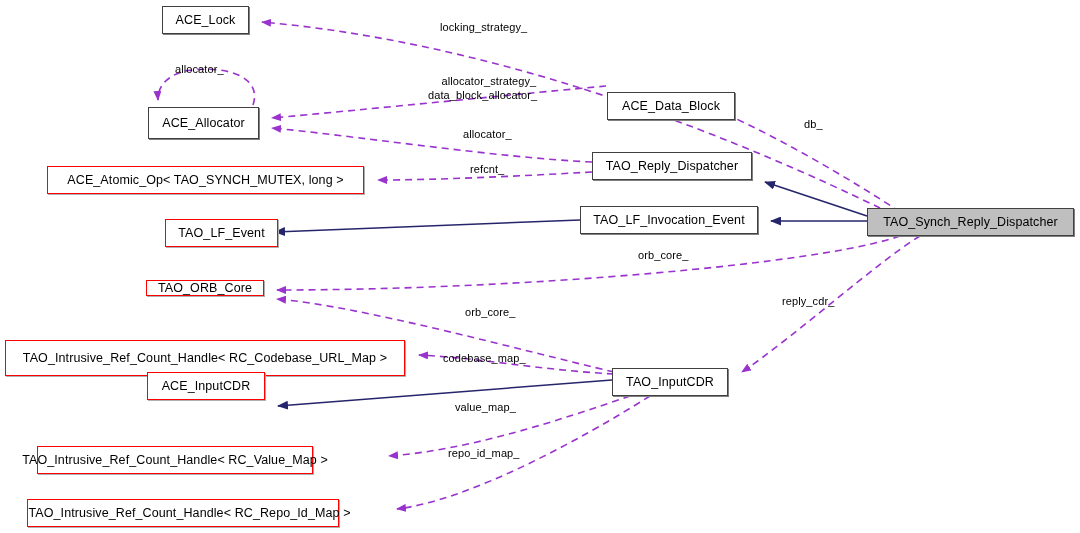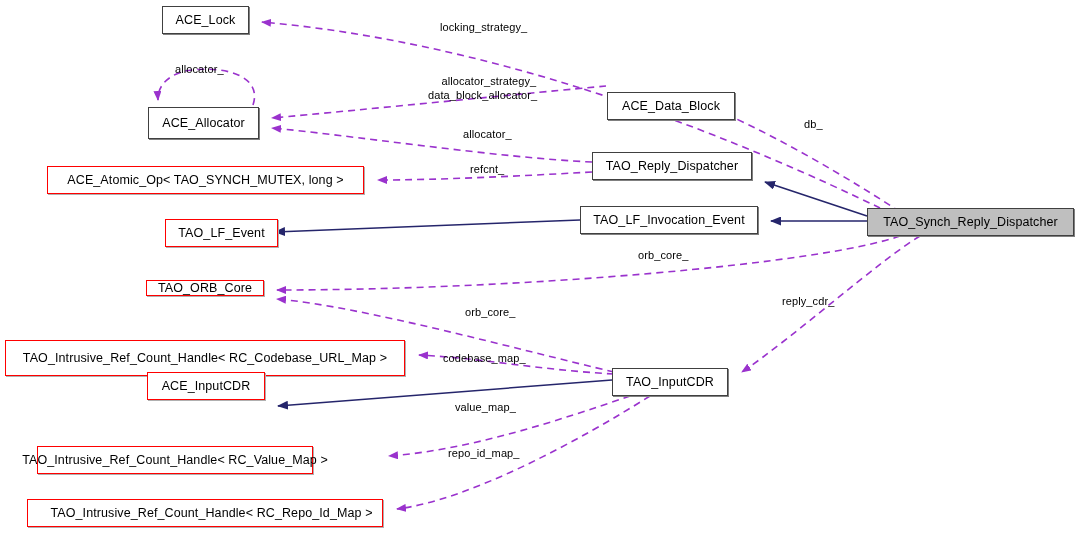"TAO_Intrusive_Ref_Count_Handle< RC_Repo_Id_Map >" div.node { width: 356px -> 312px }
